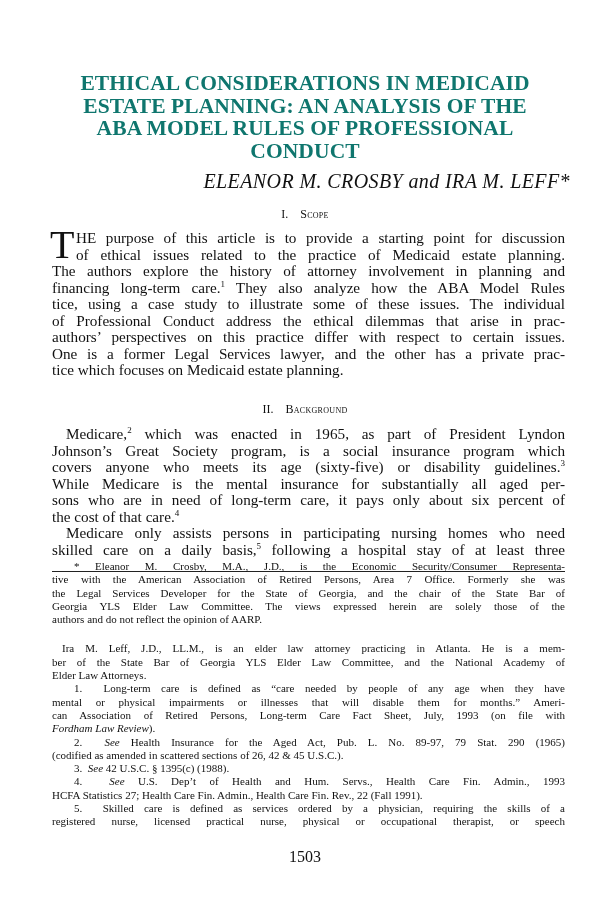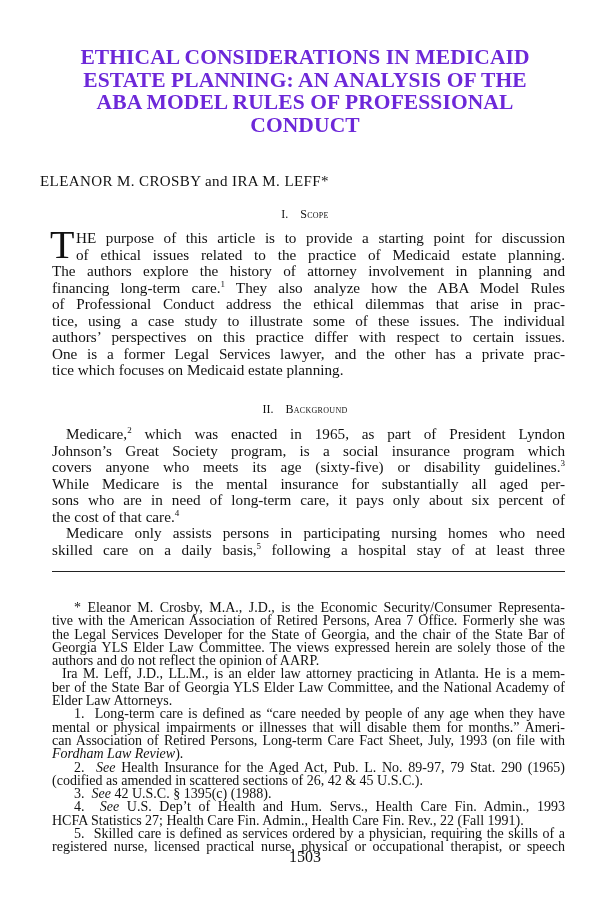"ETHICAL CONSIDERATIONS IN MEDICAID" .title { color: #6d28d9 -> #0f766e; top: 46px -> 72px }
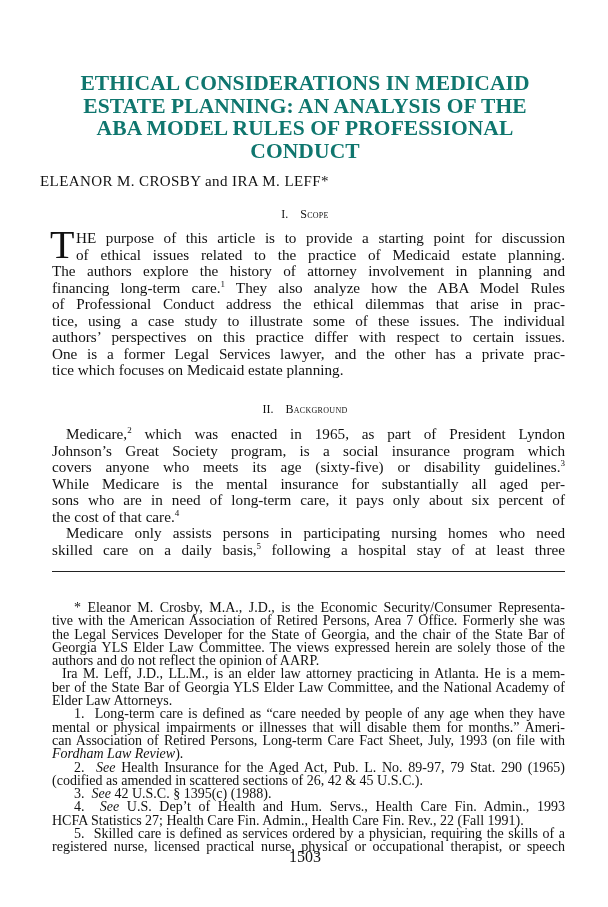"ELEANOR M. CROSBY and IRA" .authors { font-size: 15px -> 20px; font-style: none -> italic; text-align: left -> right }
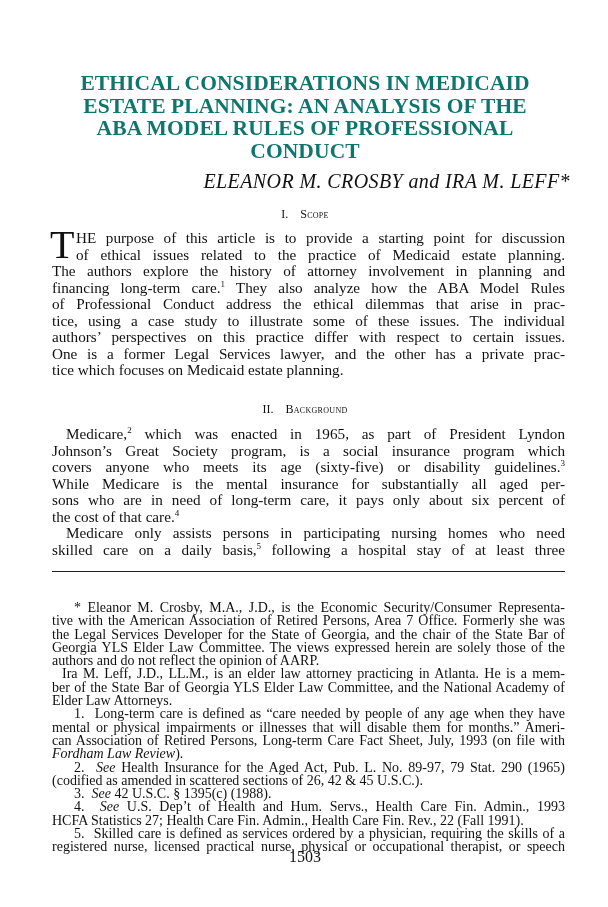"of Professional Conduct address the" span.ln { order: before "tice, using a case study" -> after "tice, using a case study" }
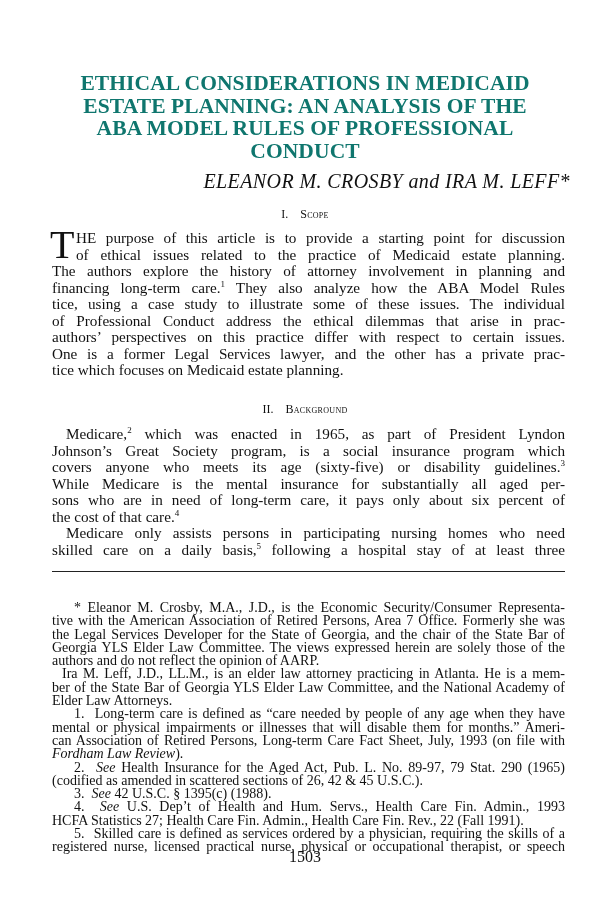"* Eleanor M. Crosby, M.A.," .footnotes { font-size: 14px -> 11px; top: 601px -> 560px }
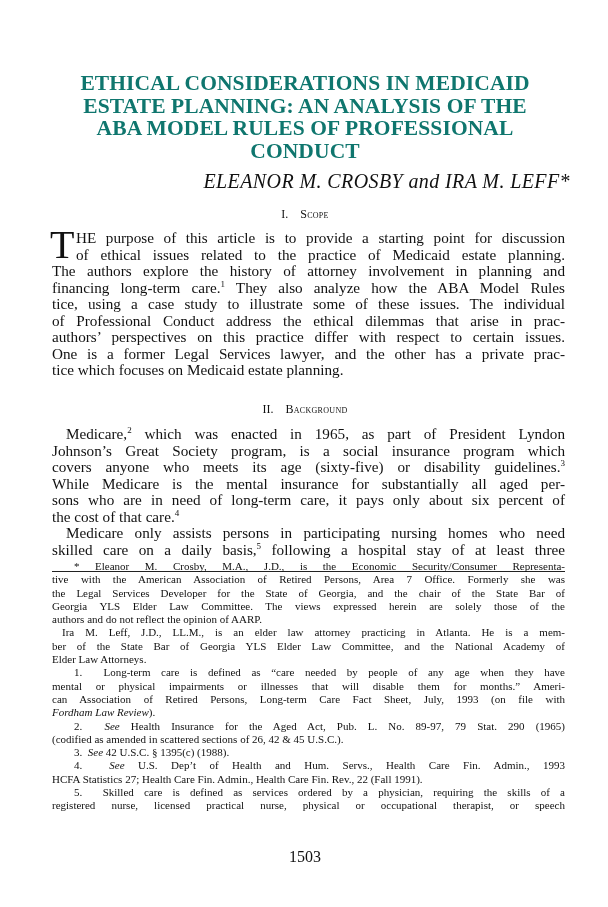"Ira M. Leff, J.D., LL.M.," .footnotes .ln.ind2 { margin-top: none -> 16px }
